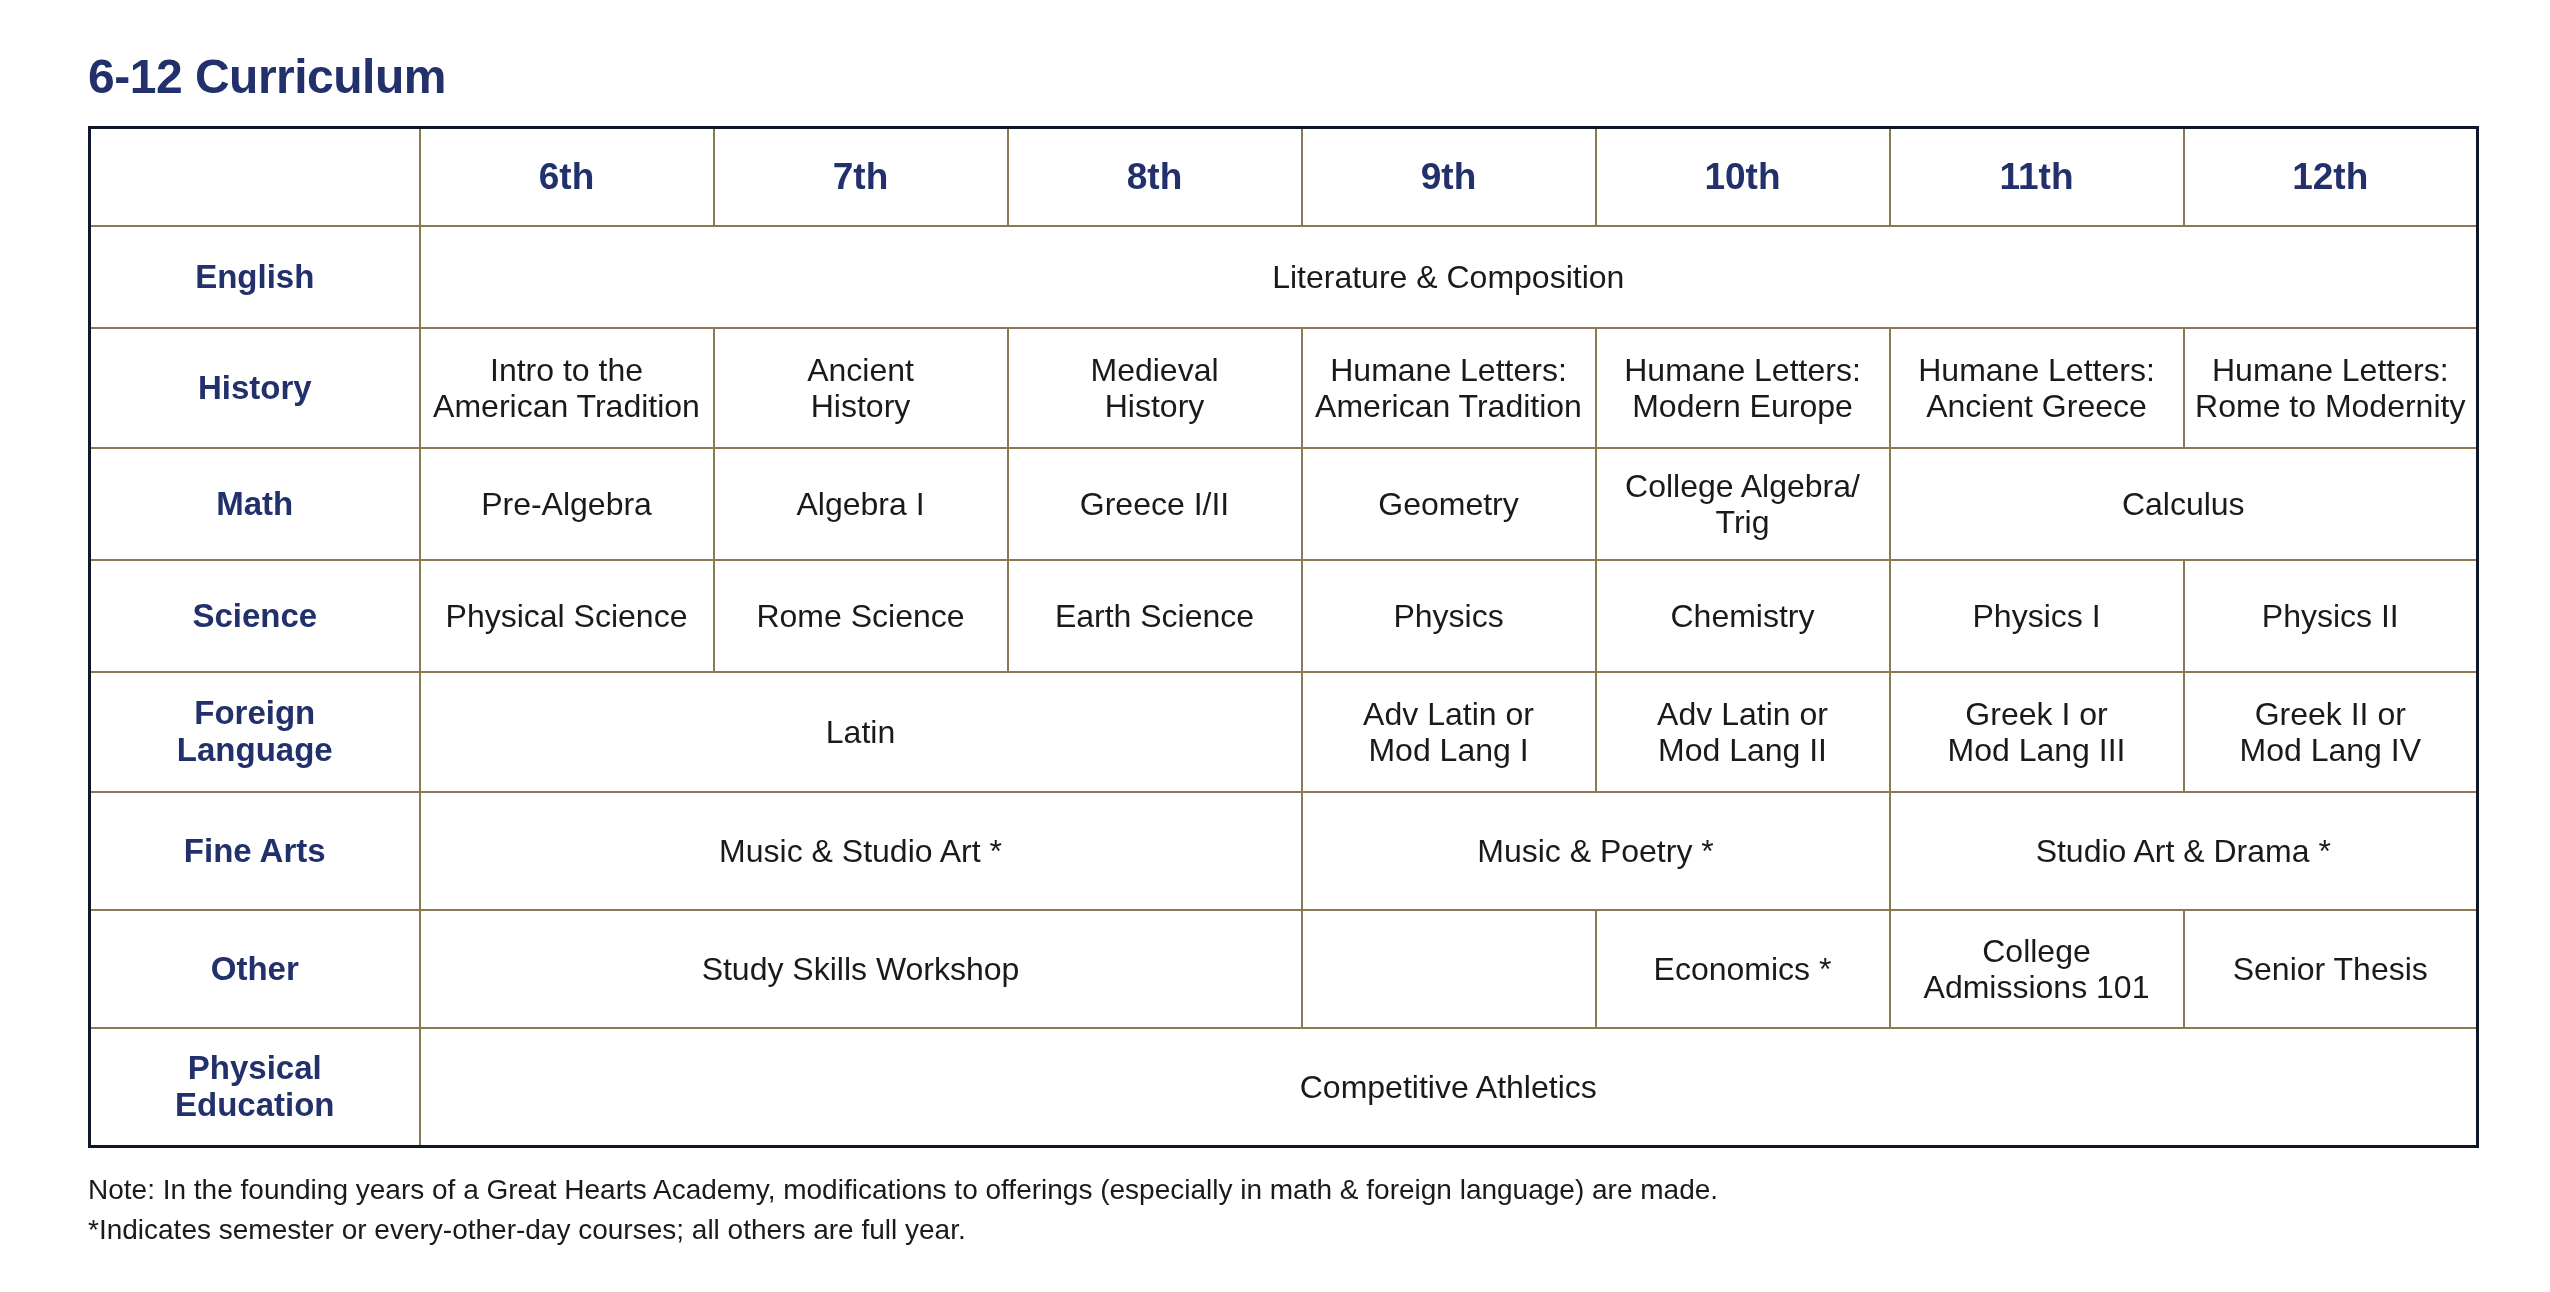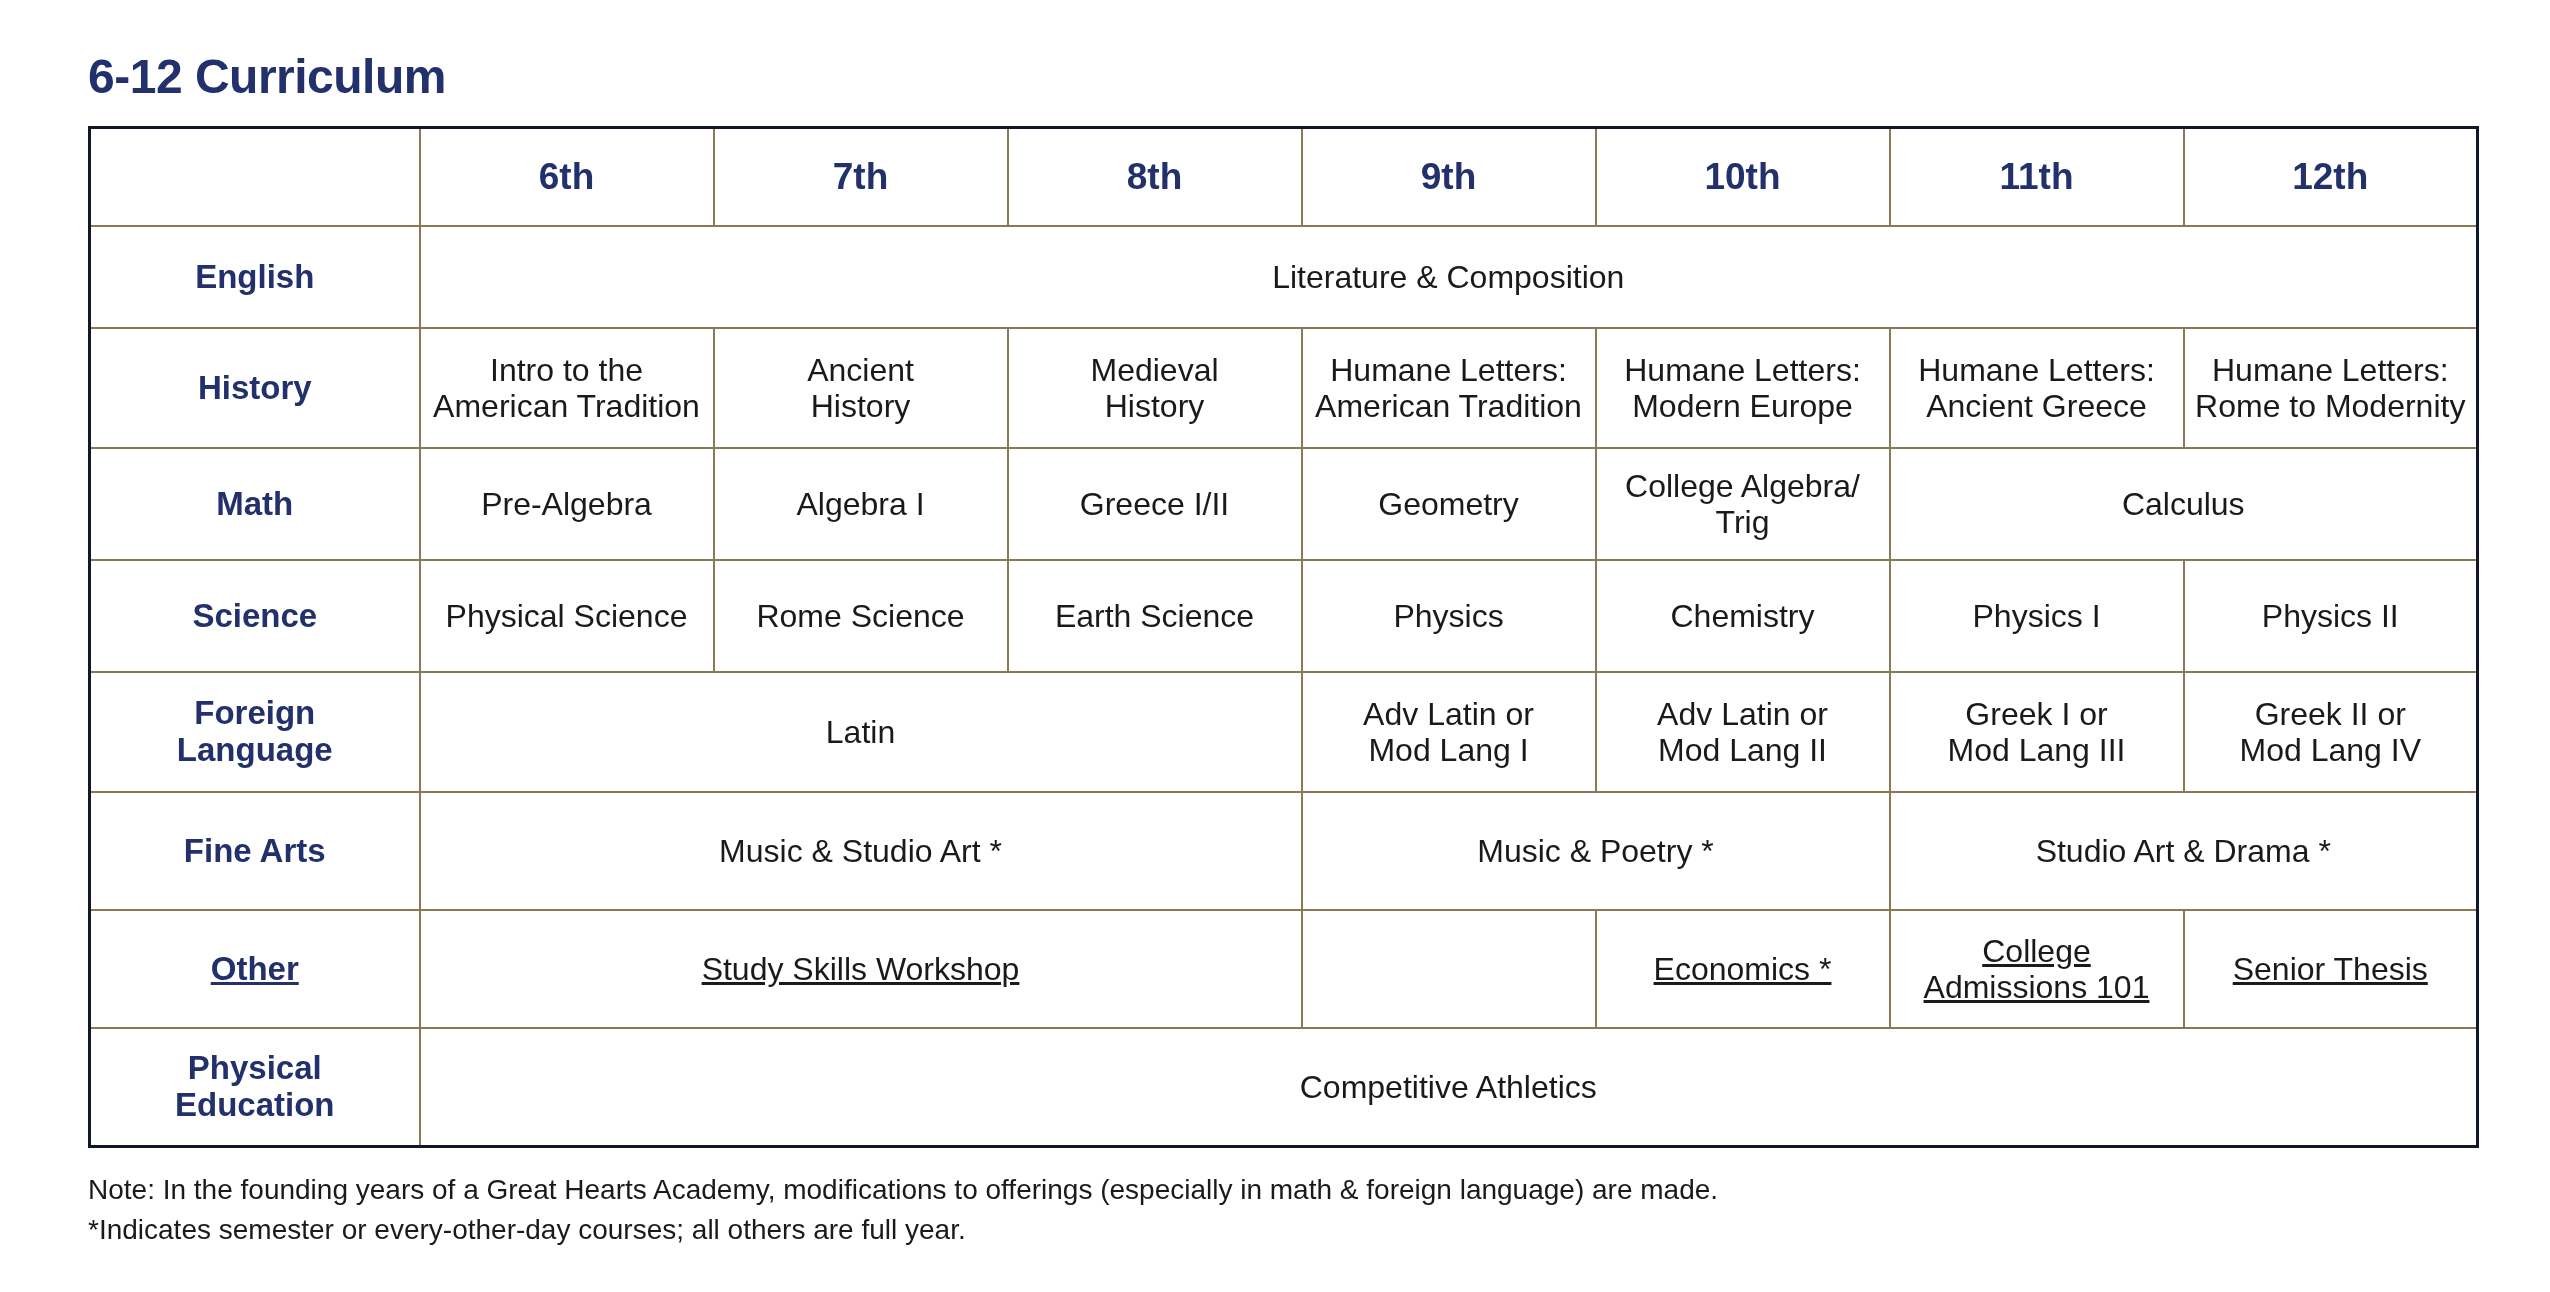"Other" .r-other td { text-decoration: underline -> none }
